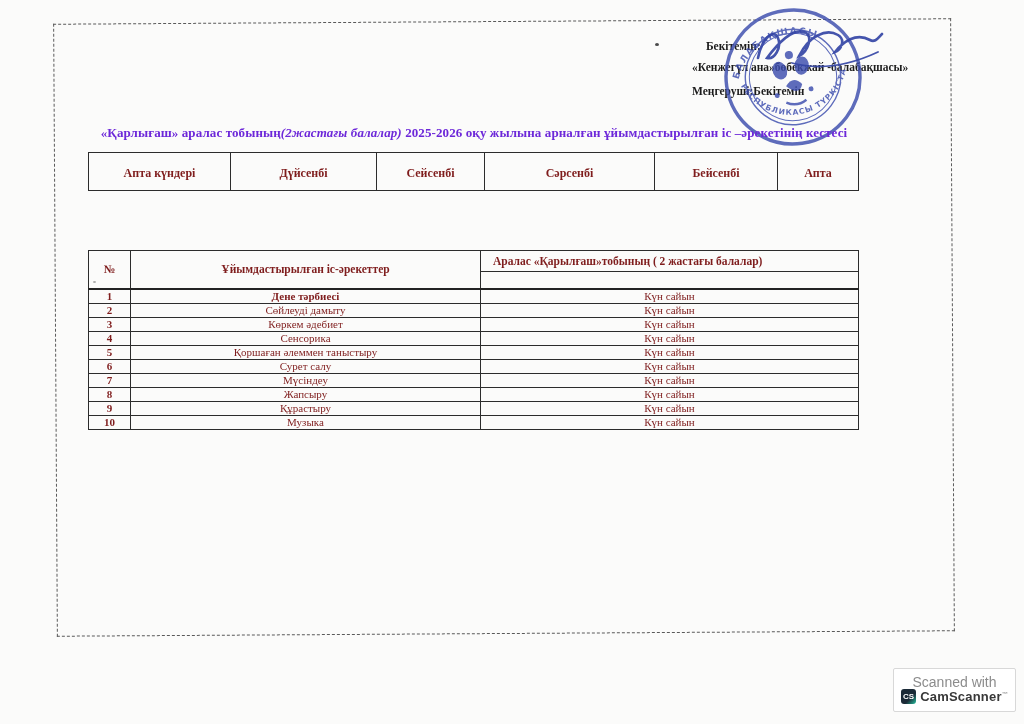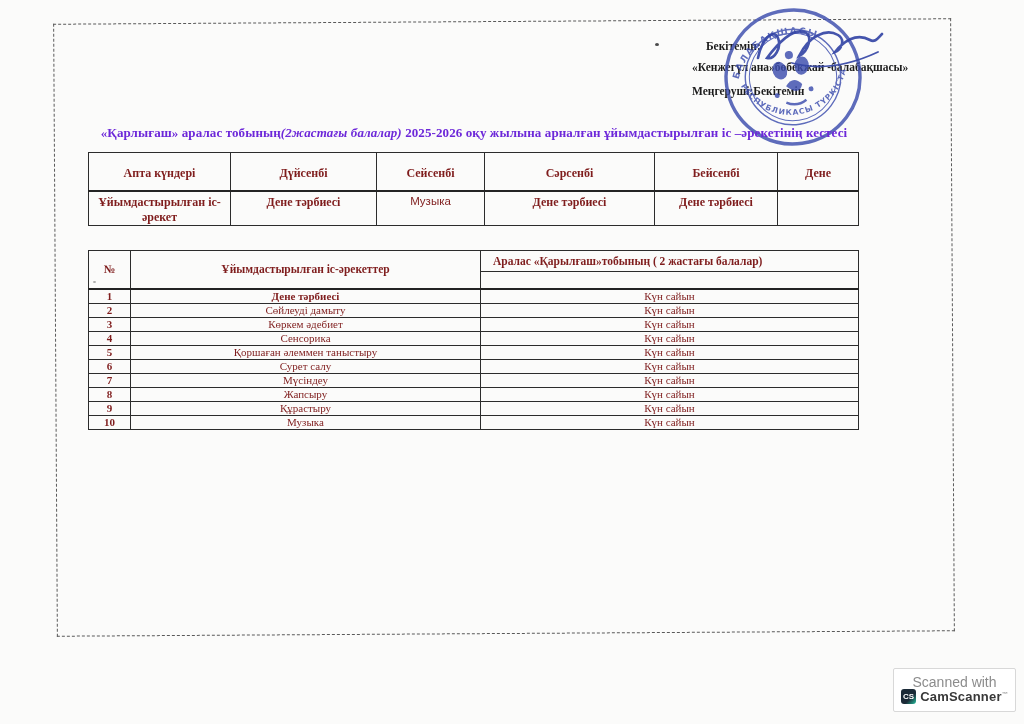"Дене" th { text: Дене -> Апта }
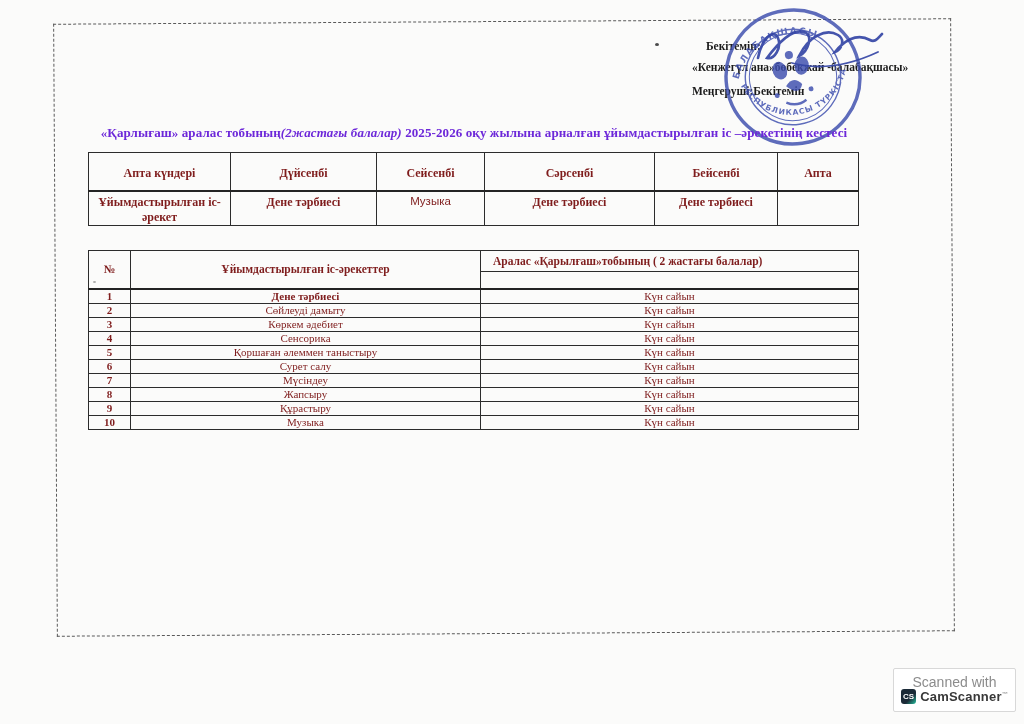"Ұйымдастырылған іс-әрекет" tr.actrow { html: <tr> <td>Ұйымдастырылған іс-әрекет</td> <td>Дене тәрбиесі</td> <td>Музыка</td> <td>Дене тәрбиесі</td> <td>Дене тәрбиесі</td> <td></td> </tr> -> none }
